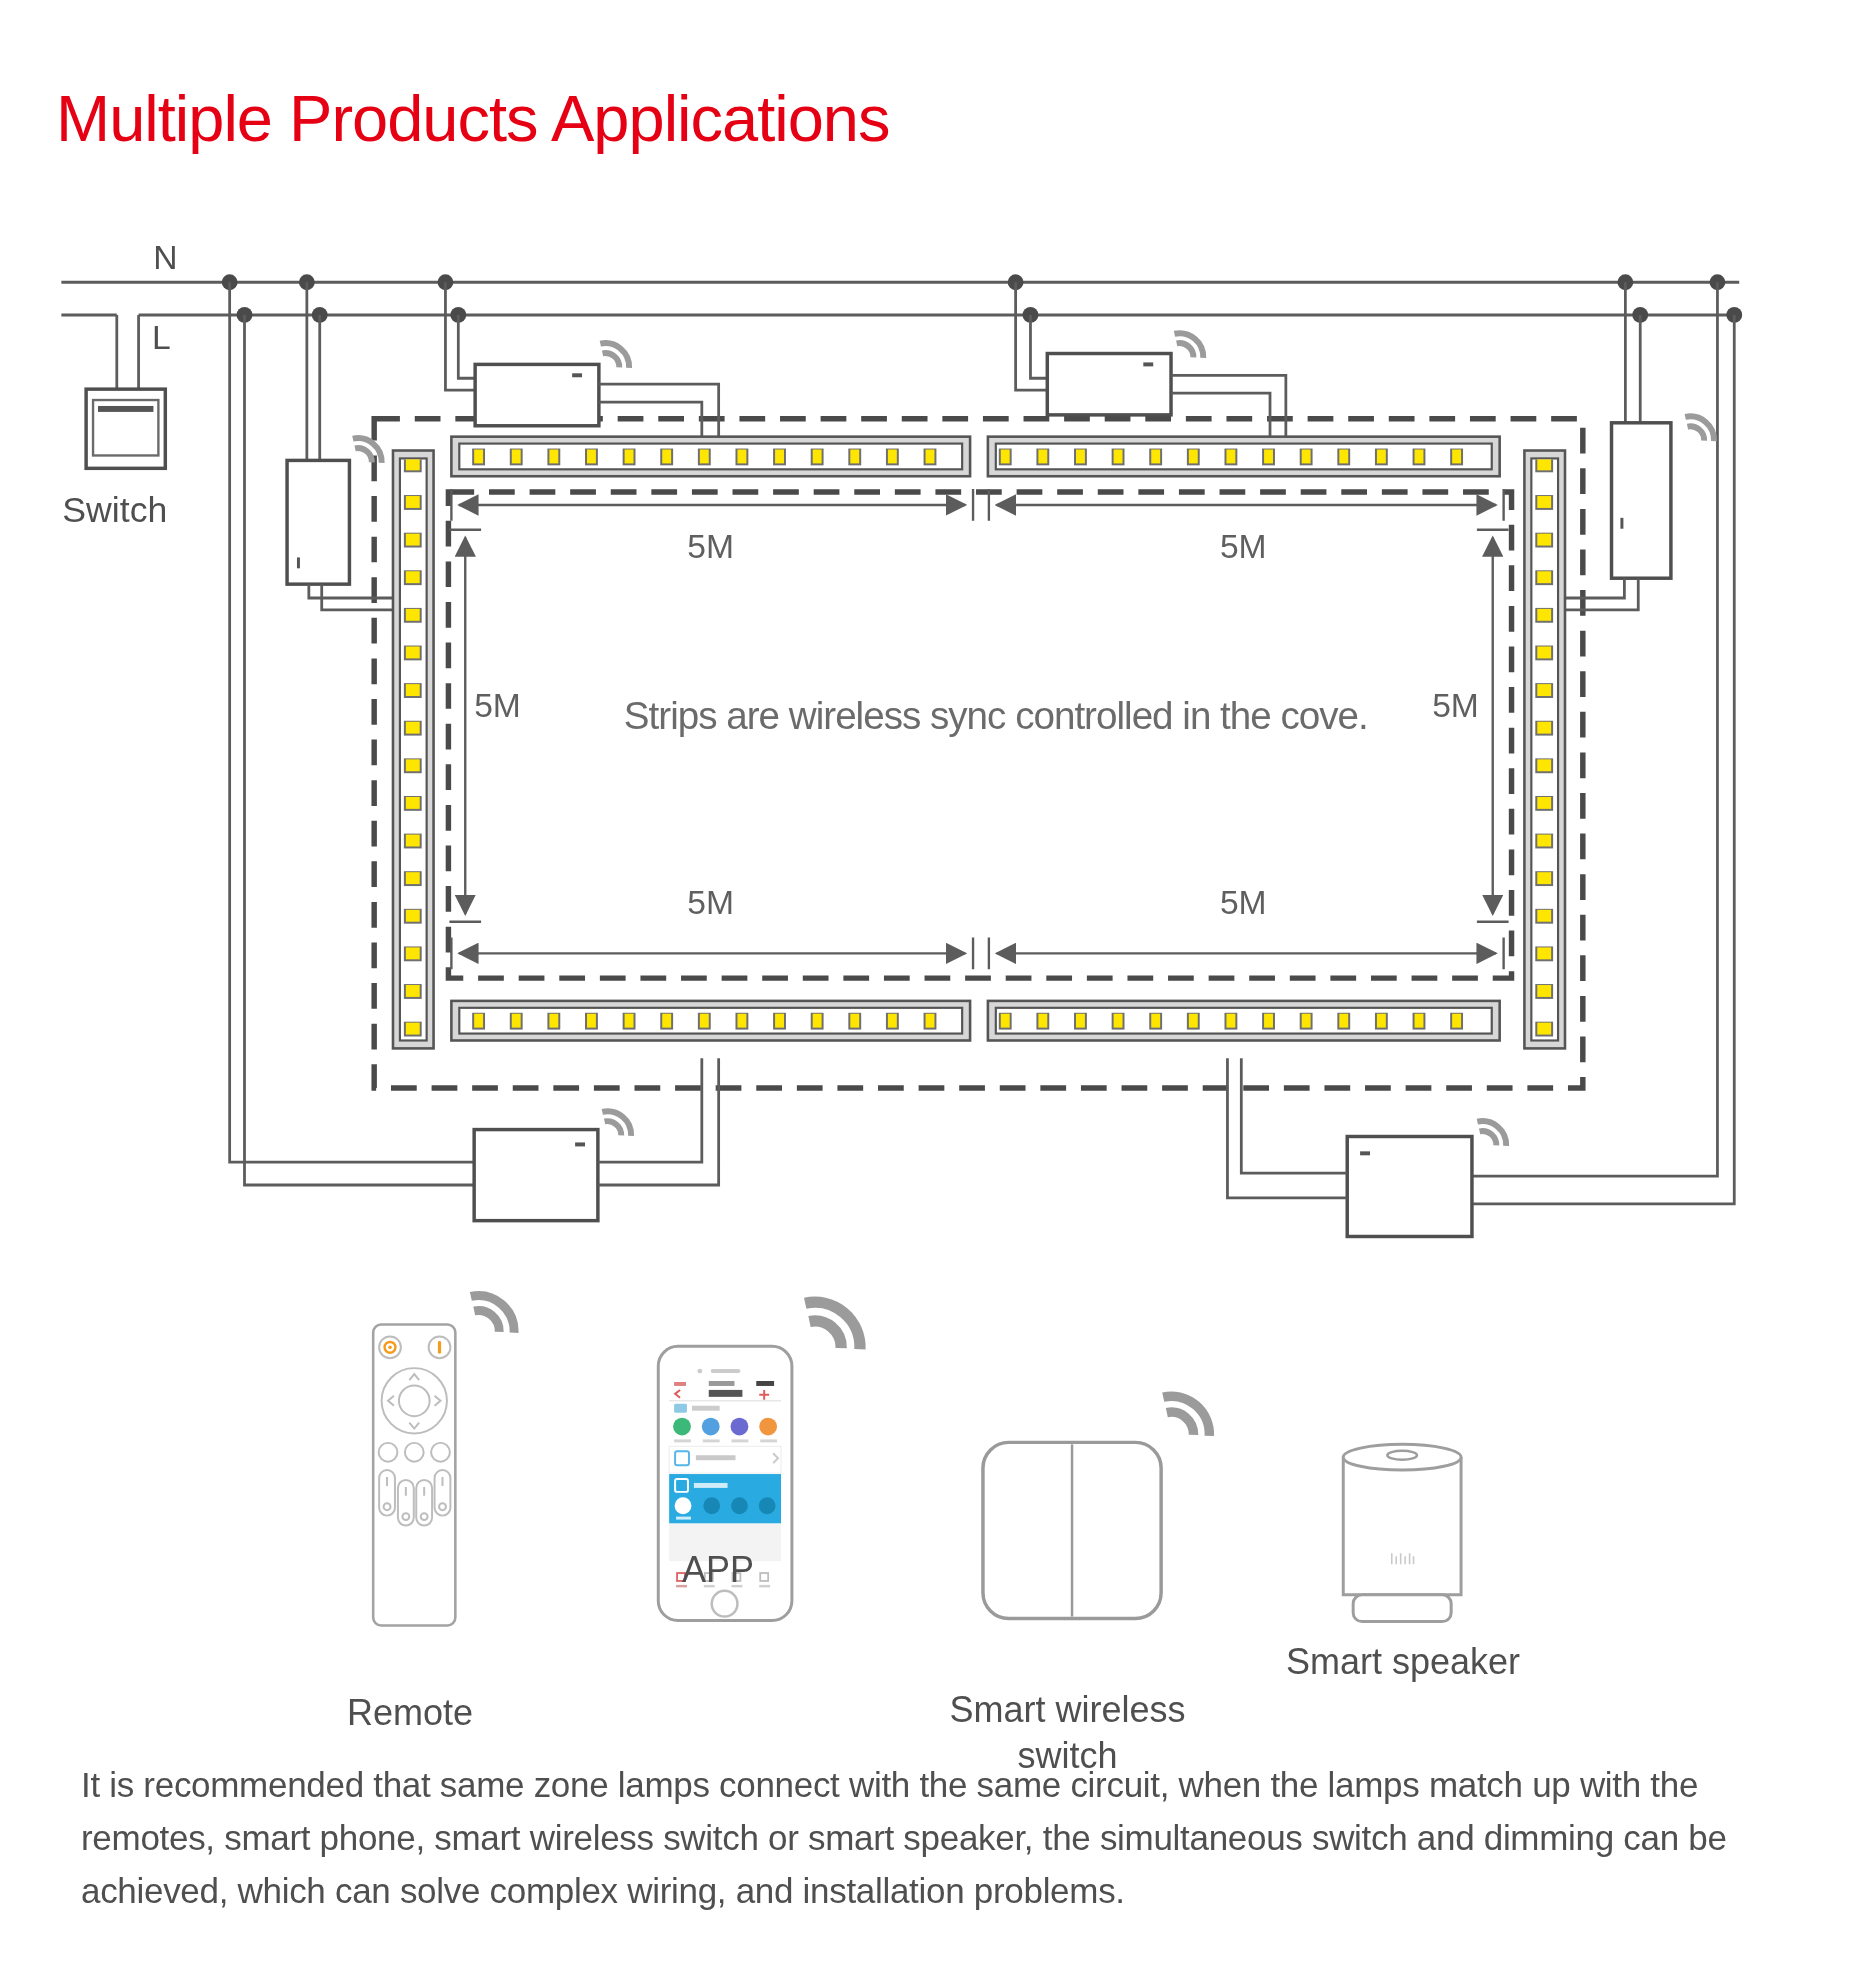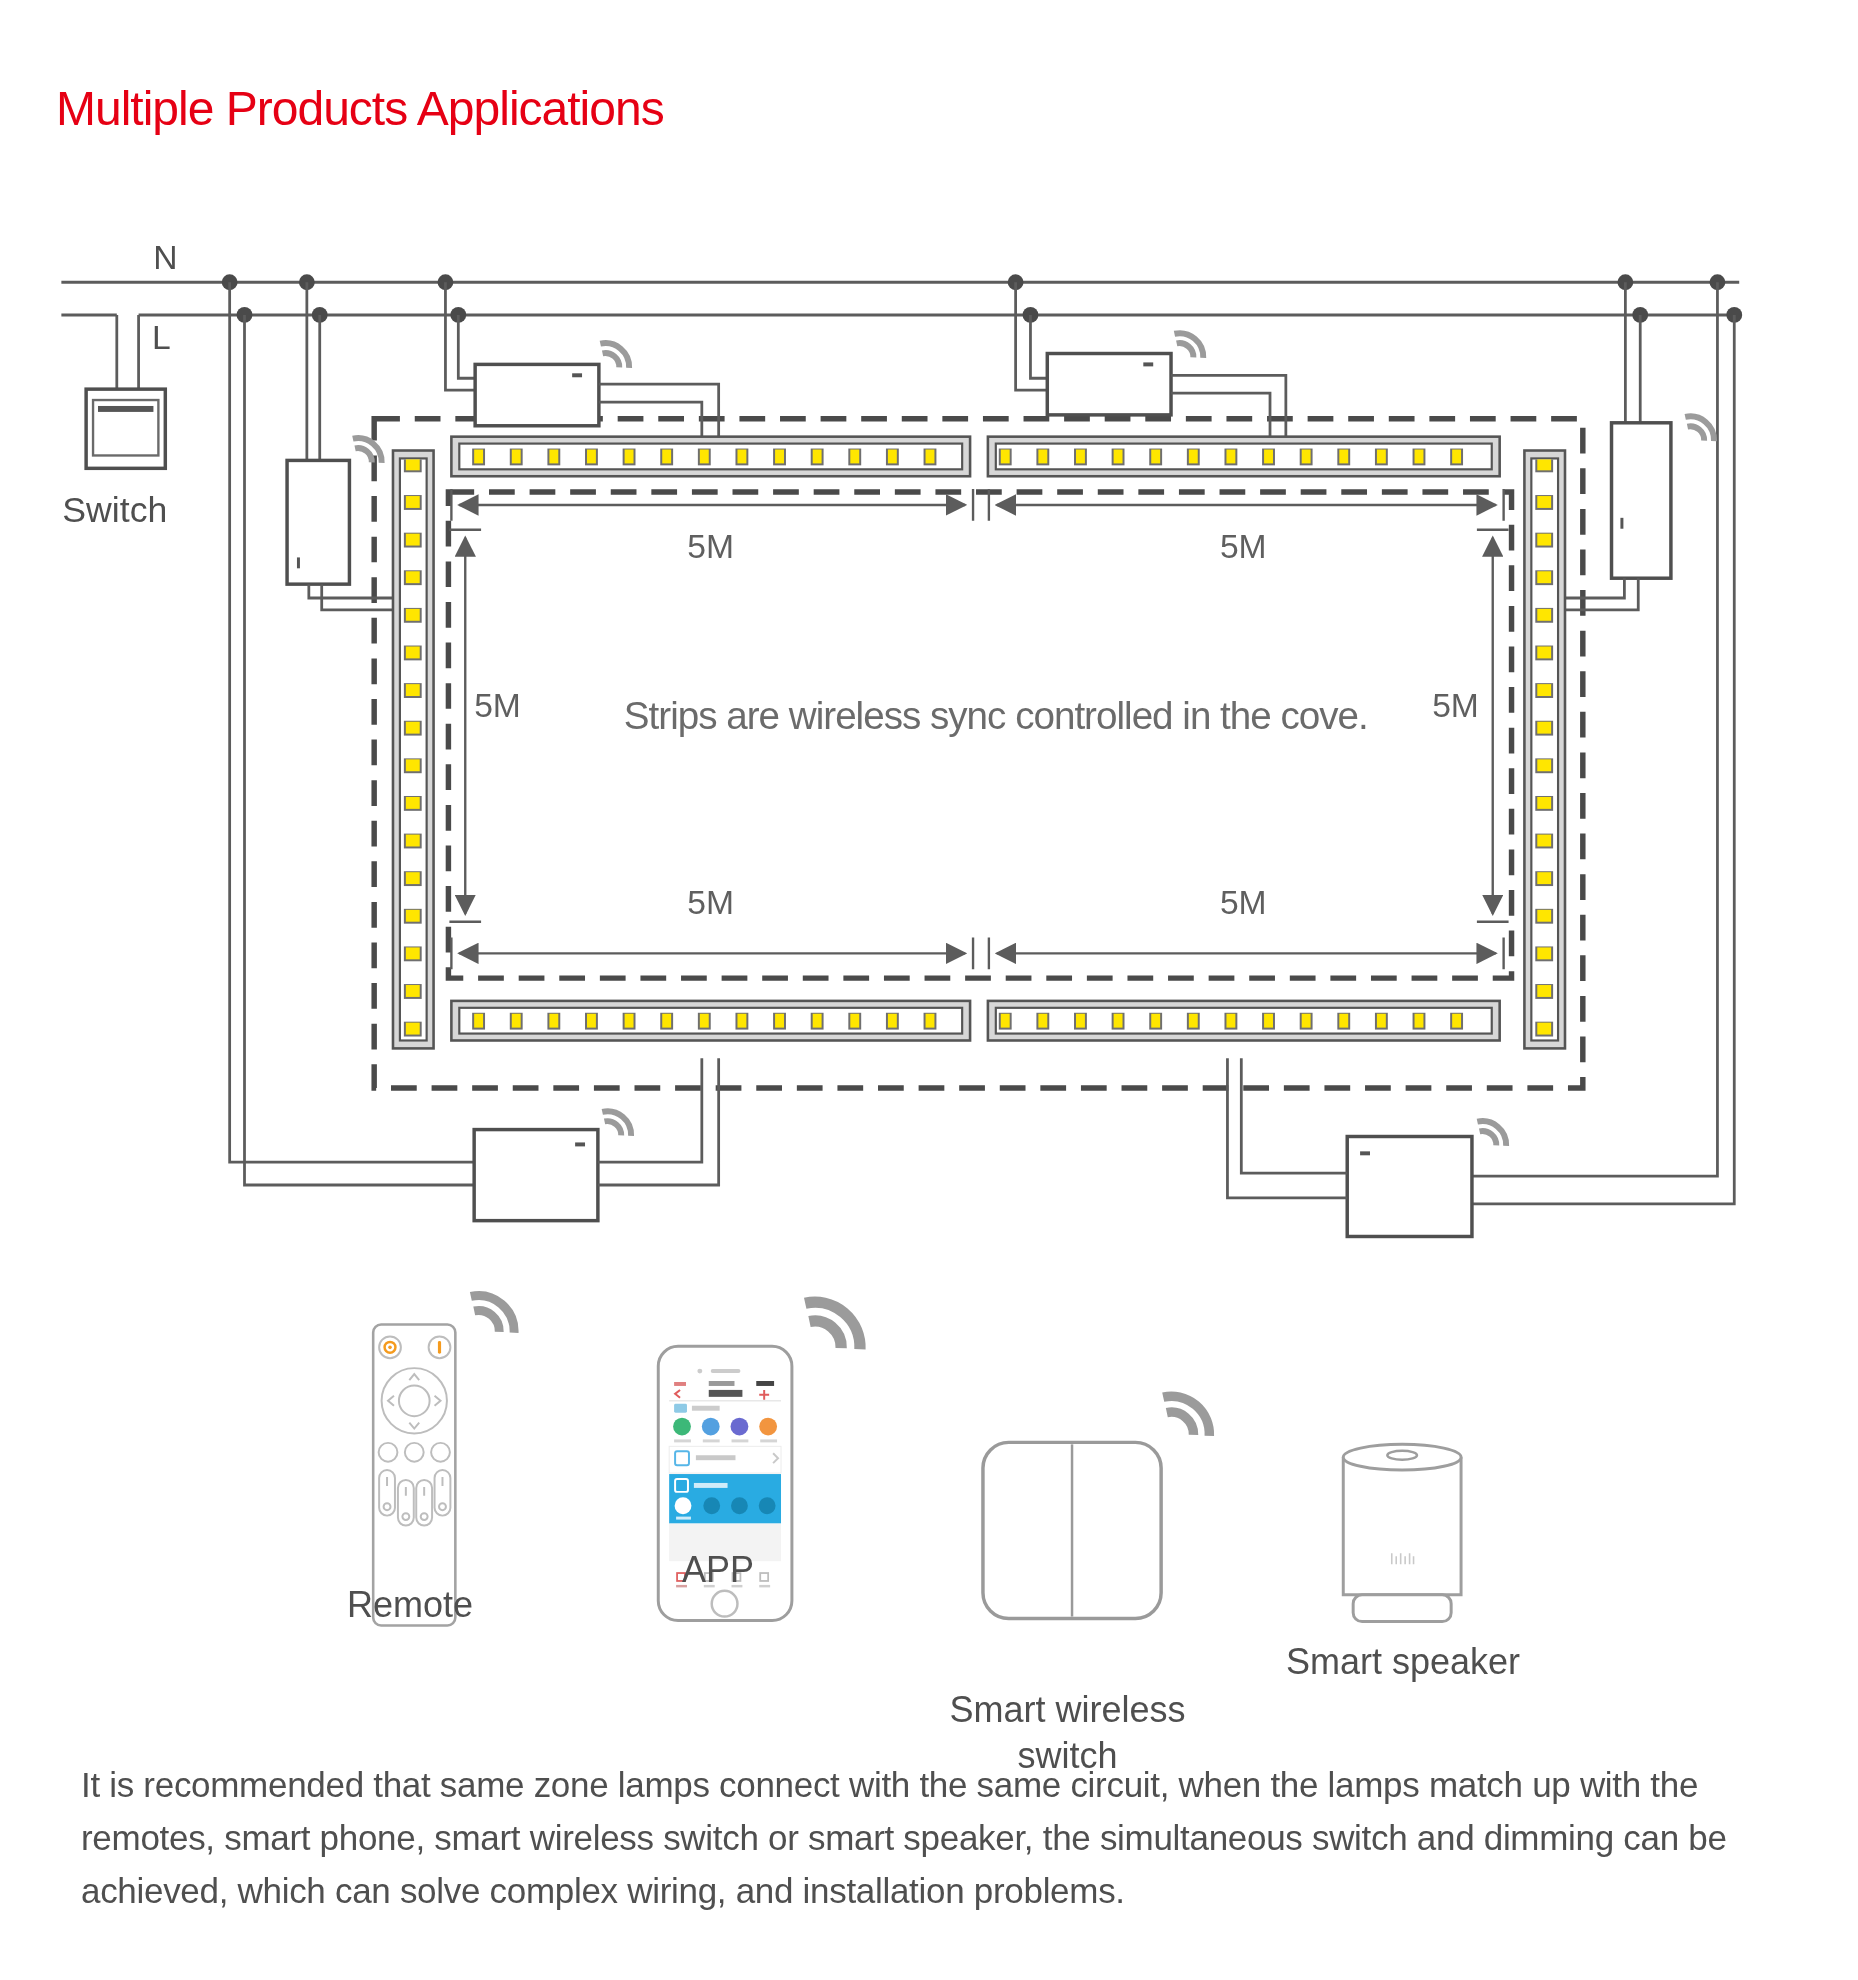"Multiple Products Applications" .title { font-size: 48px -> 65px }
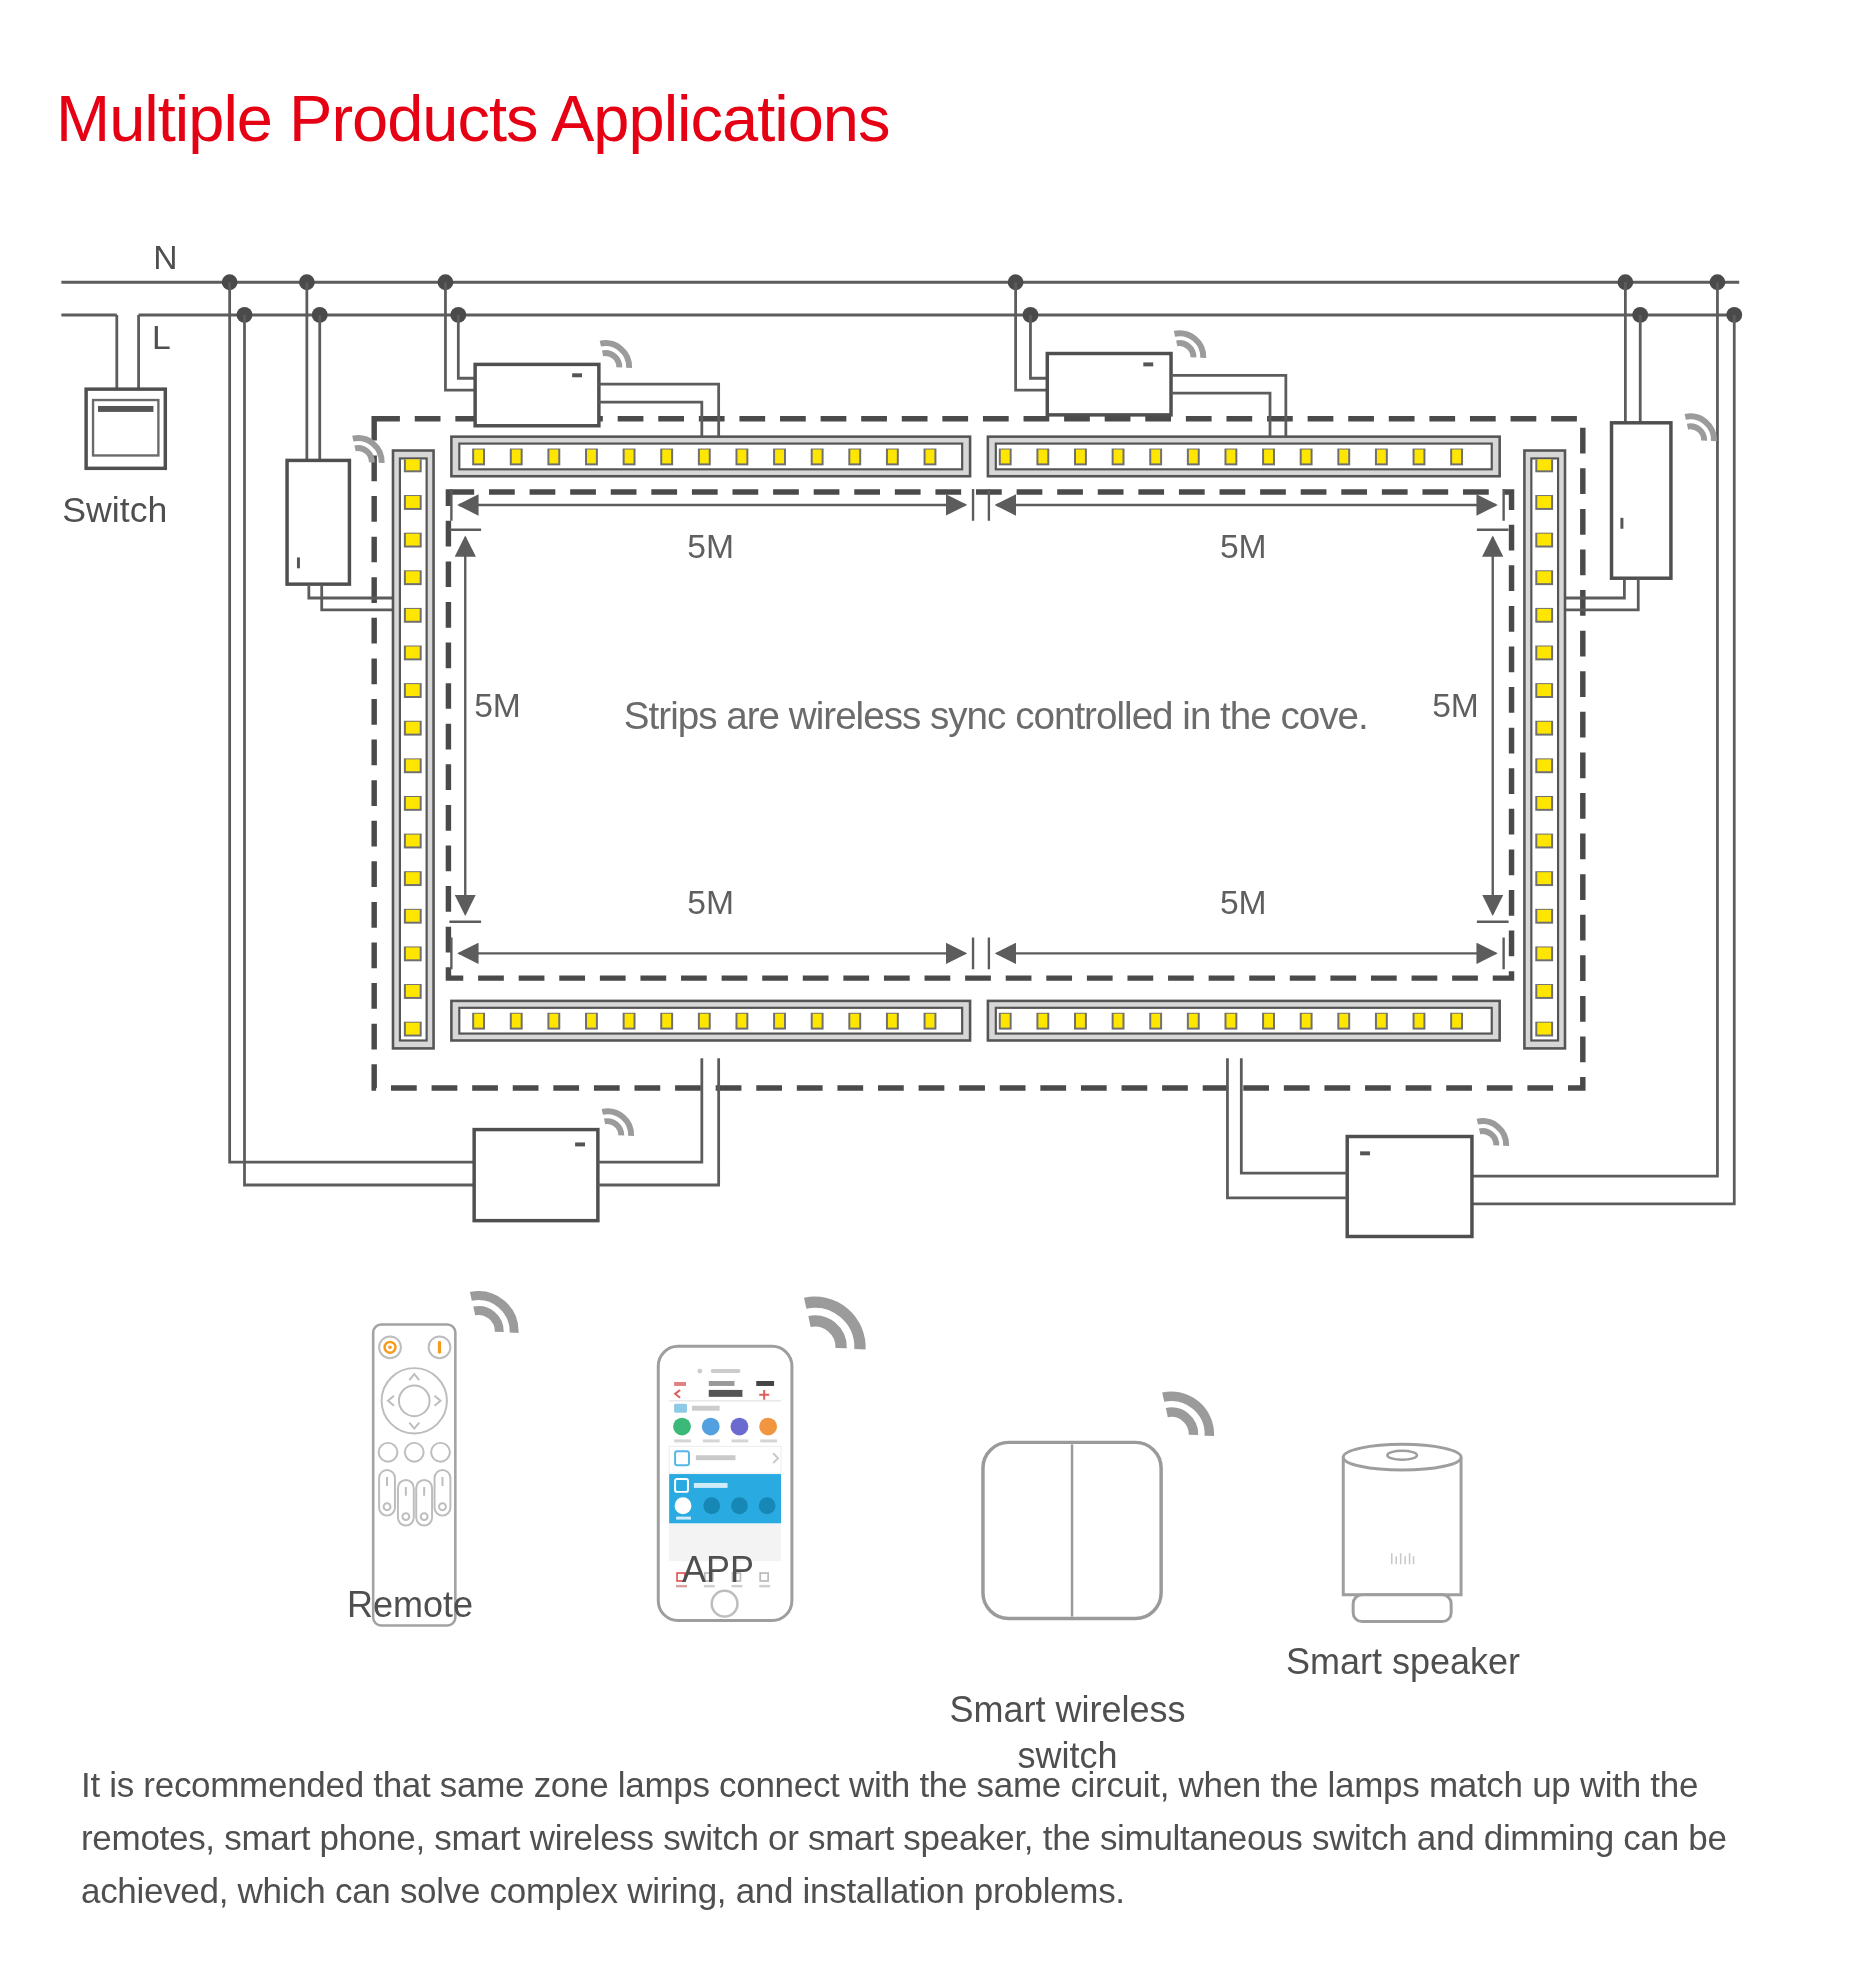"Remote" div.product-label { top: 1582px -> 1690px }
